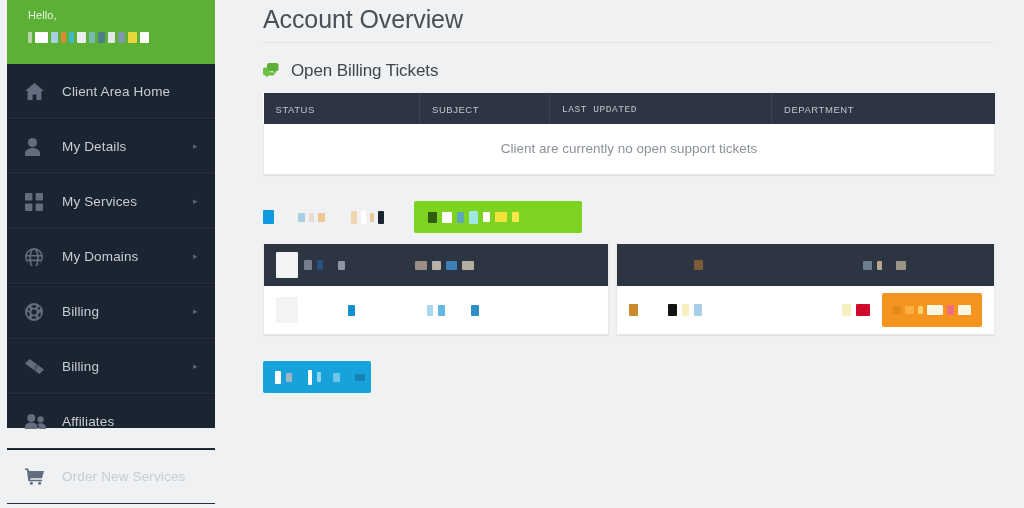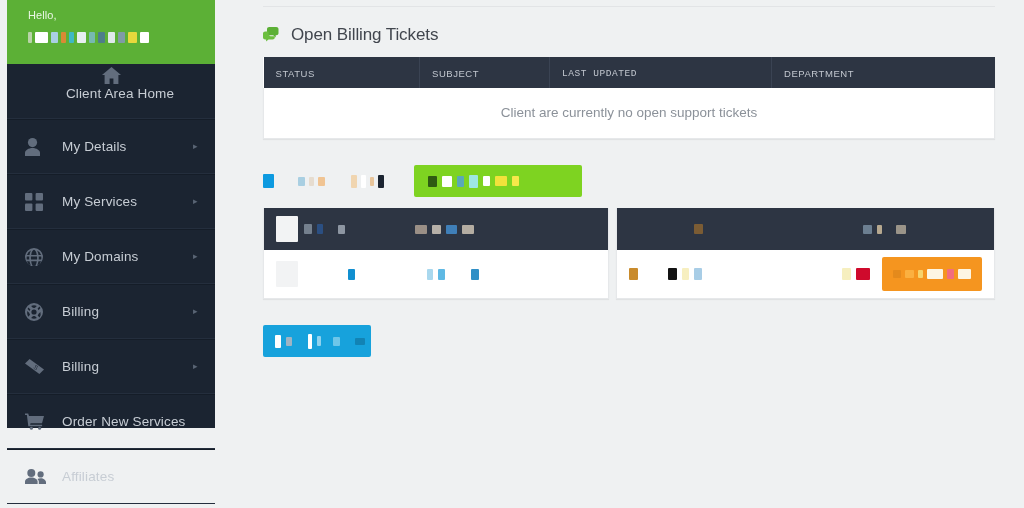"Account Overview" h1.page-title { html: none -> <h1>Account Overview</h1> }
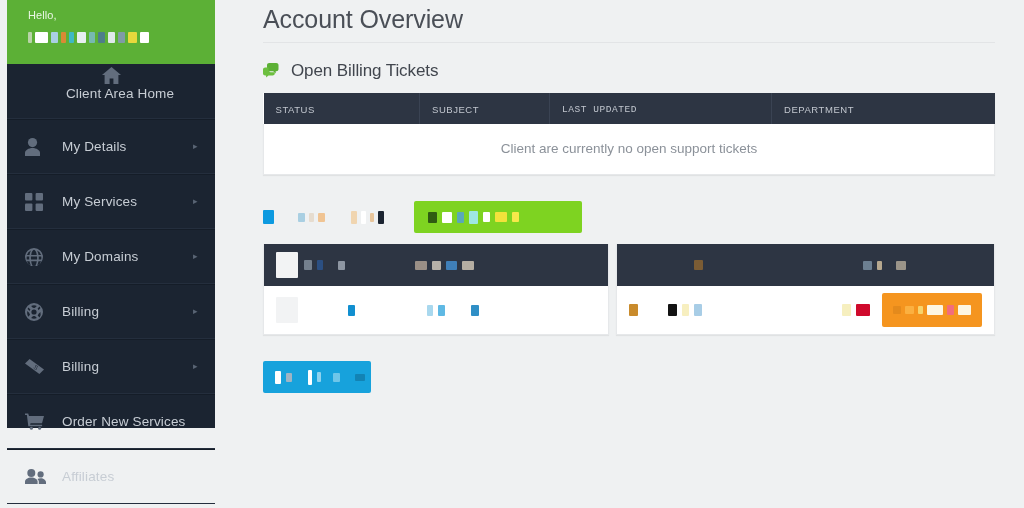"Client Area Home" .side-item:first-child { flex-direction: column -> none }
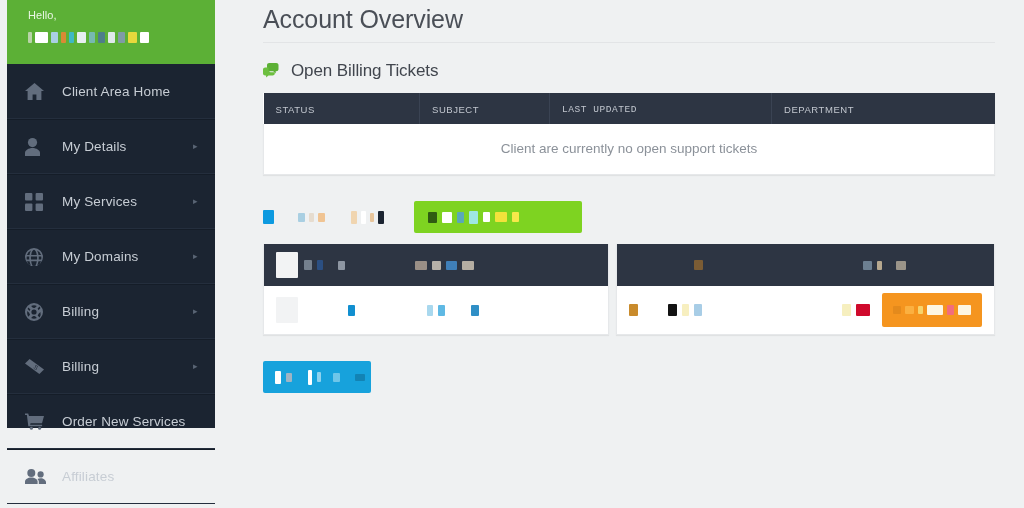"Order New Services" div.side-item { order: before "Affiliates" -> after "Affiliates" }
